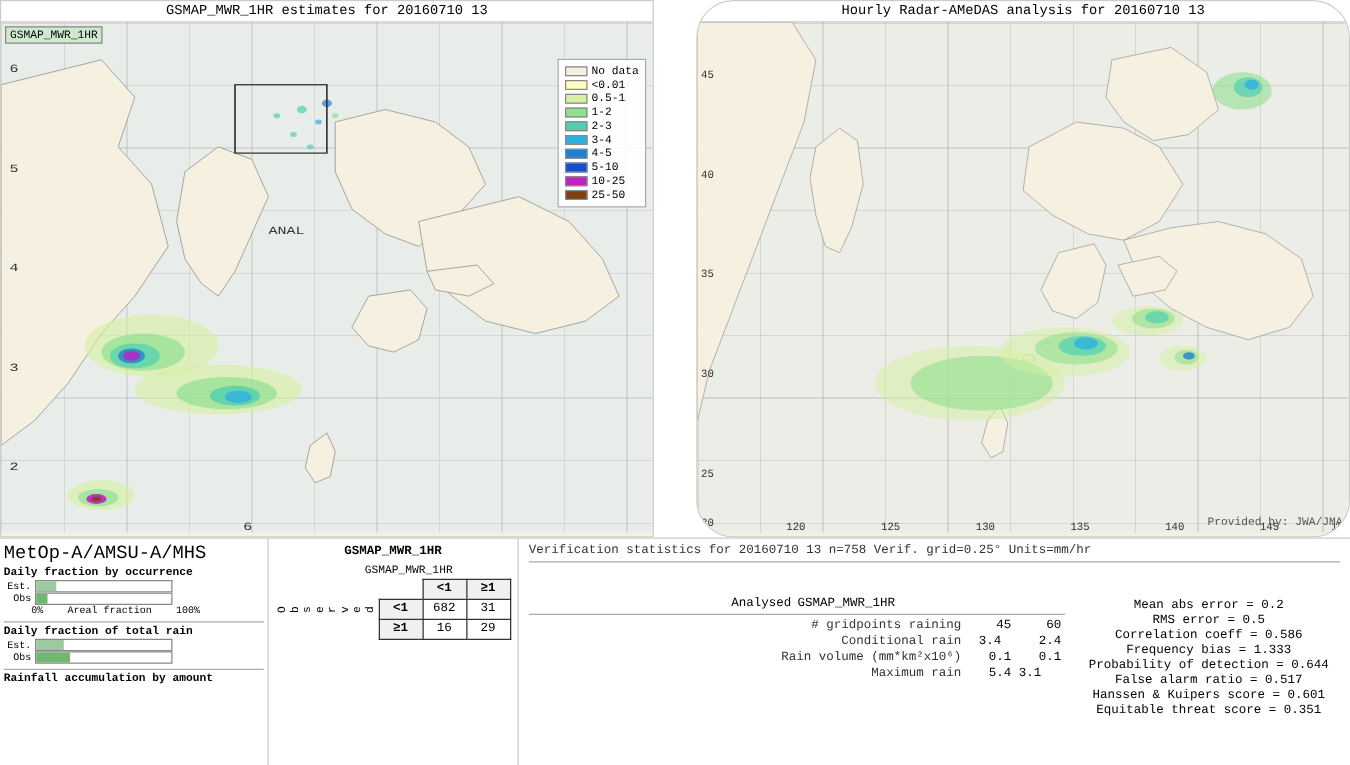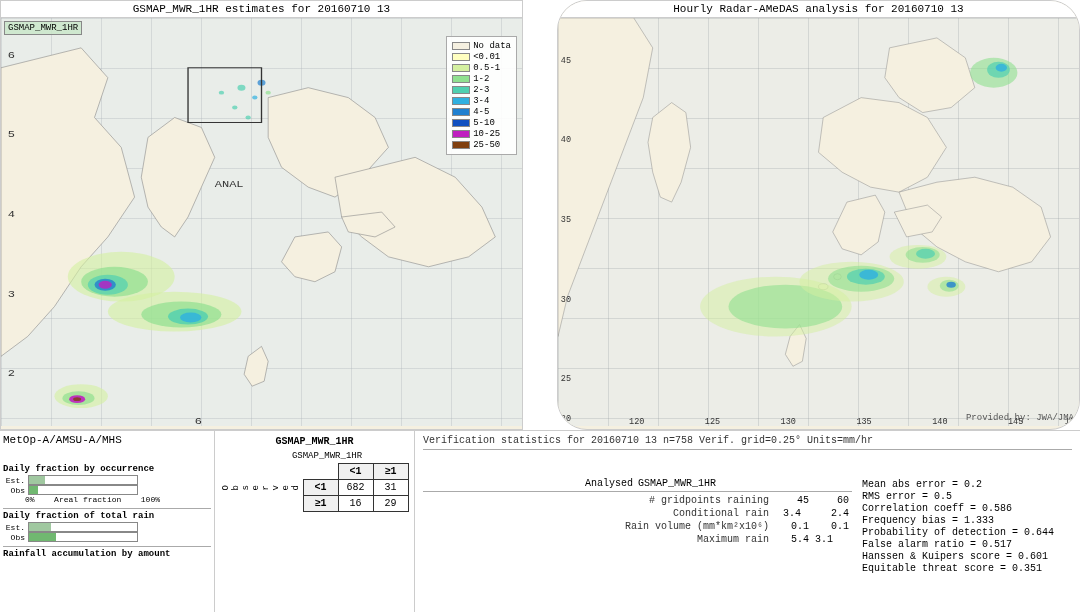"No data" .legend { top: 18px -> 29px }
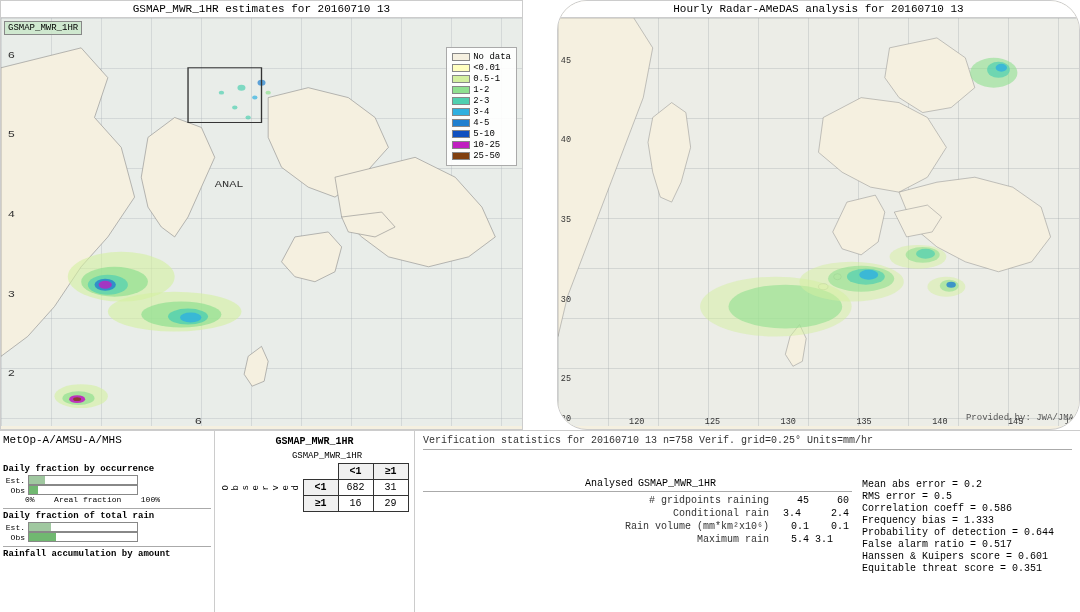"MetOp-A/AMSU-A/MHS" div { font-size: 11px -> 15px; margin-bottom: 18px -> 2px }
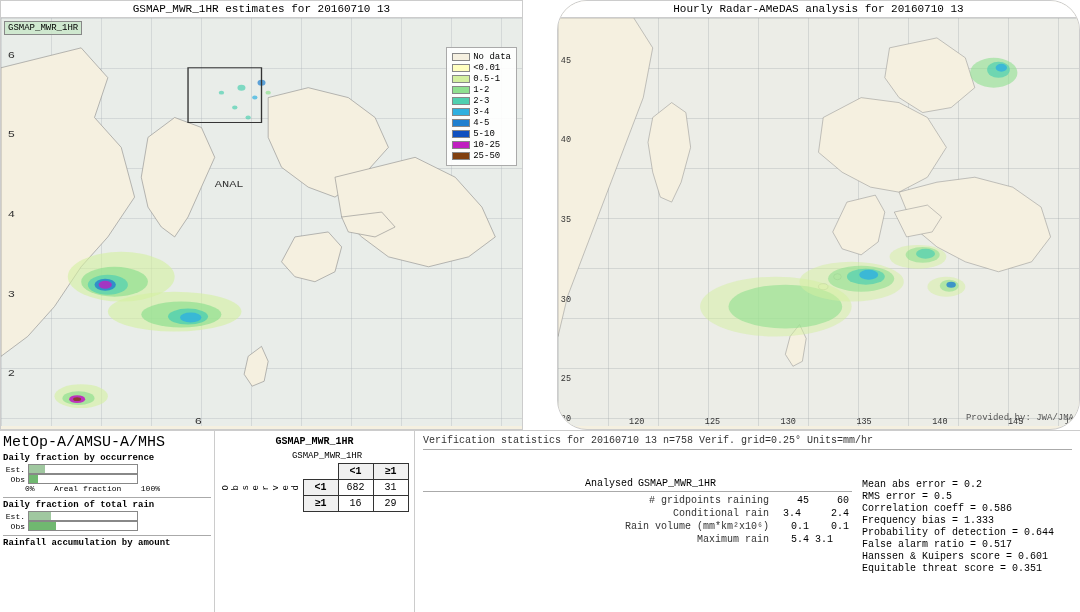"Mean abs error = 0.2" div.right-stats { text-align: none -> center }
